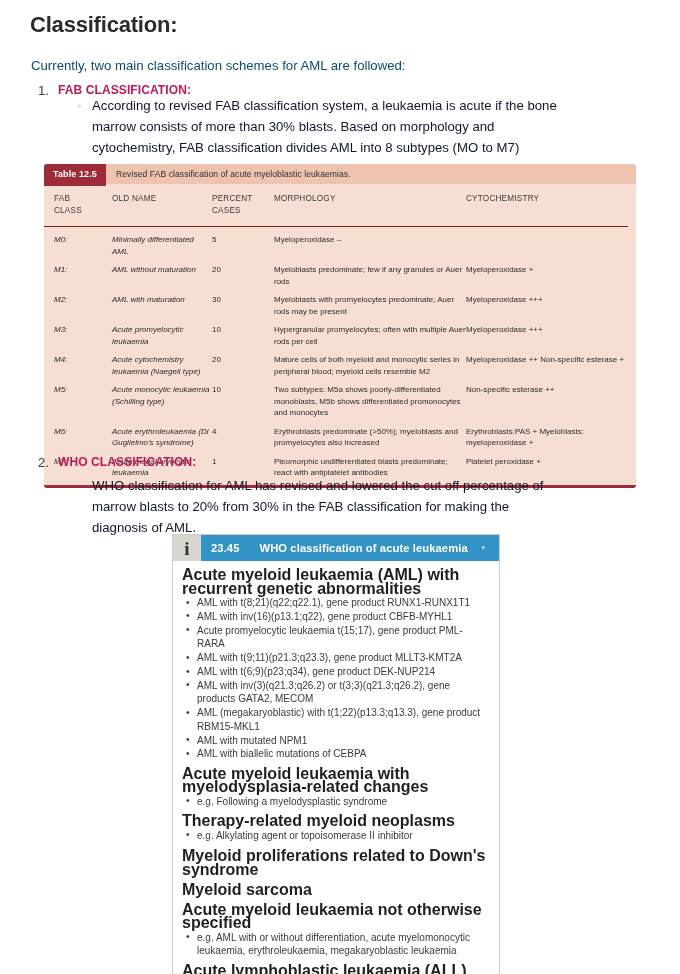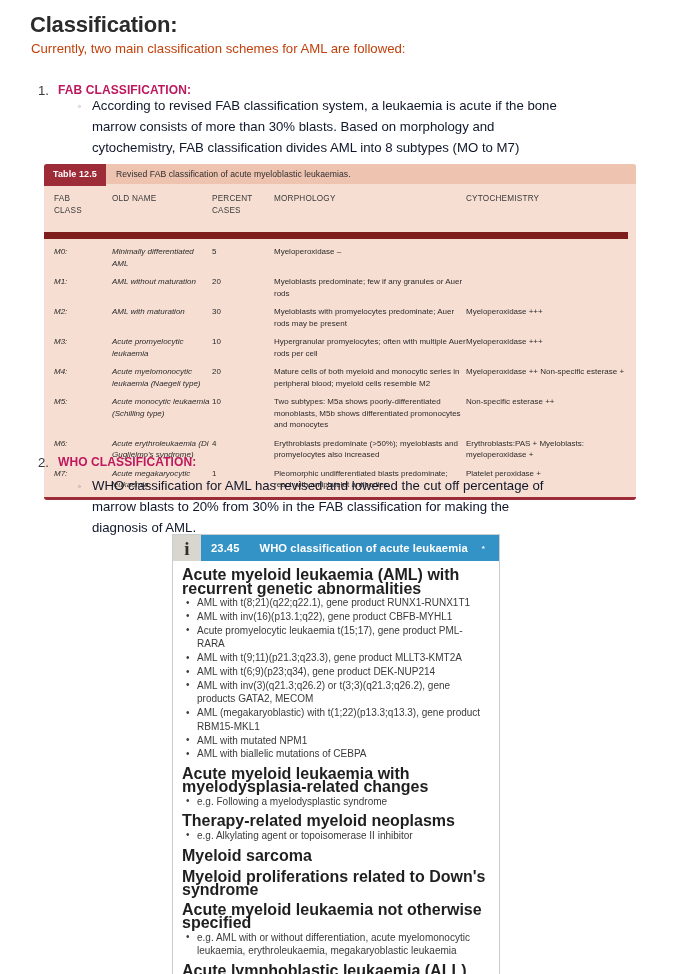"Currently, two main classification" .intro { color: #c2410c -> #0c4a6e; top: 41px -> 58px }
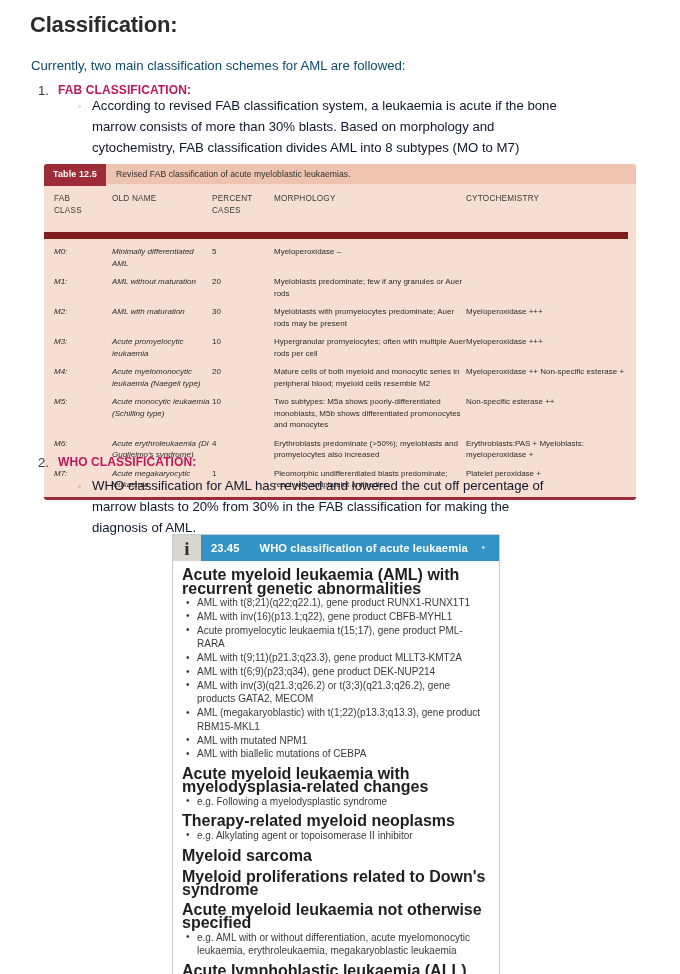"FAB" .fab-head { border-bottom: 7px solid #7f1d1d -> 1px solid #7f1d1d; padding-bottom: 16px -> 10px }
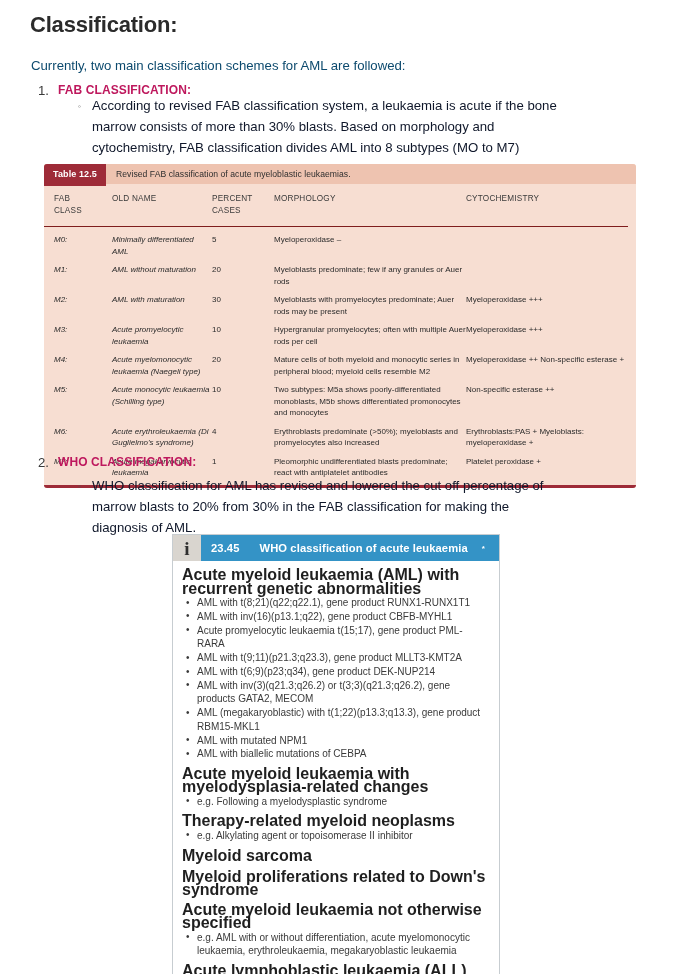"Myeloperoxidase +" div.c5 { html: none -> <div>Myeloperoxidase +</div> }
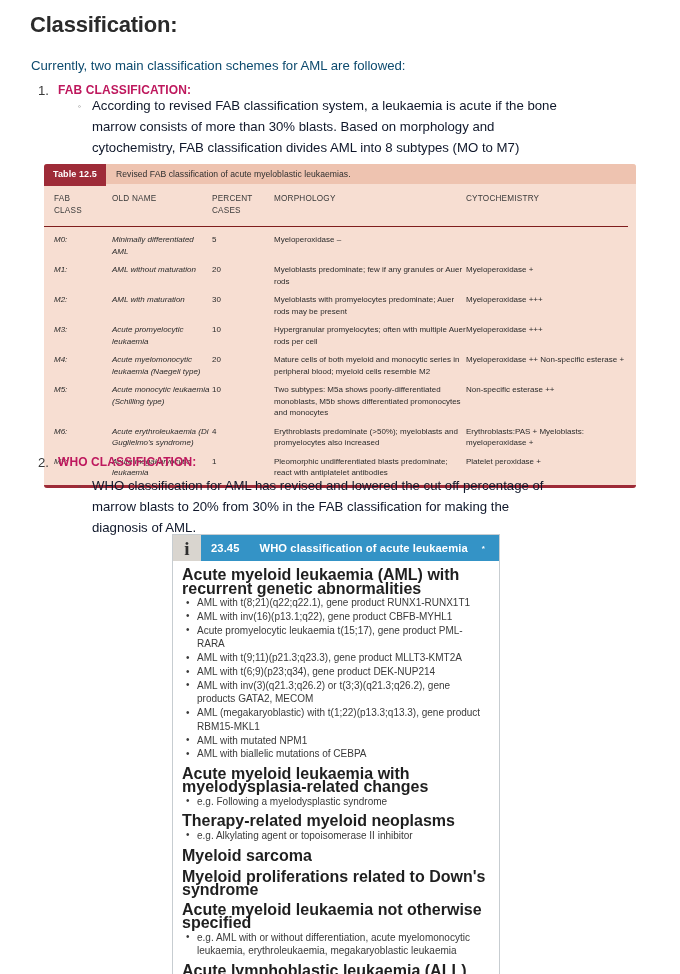"Acute myelomonocytic leukaemia (Naegeli" div.c2 { text: myelomonocytic -> cytochemistry }
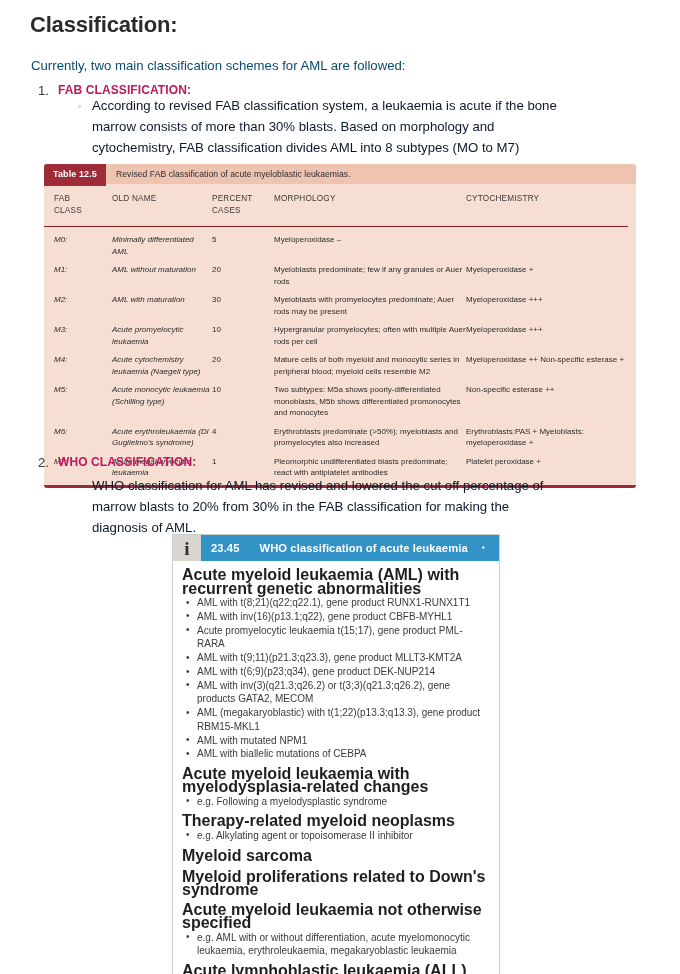"Myeloid sarcoma" div.who-h { order: before "Myeloid proliferations related to Down's" -> after "Myeloid proliferations related to Down's" }
